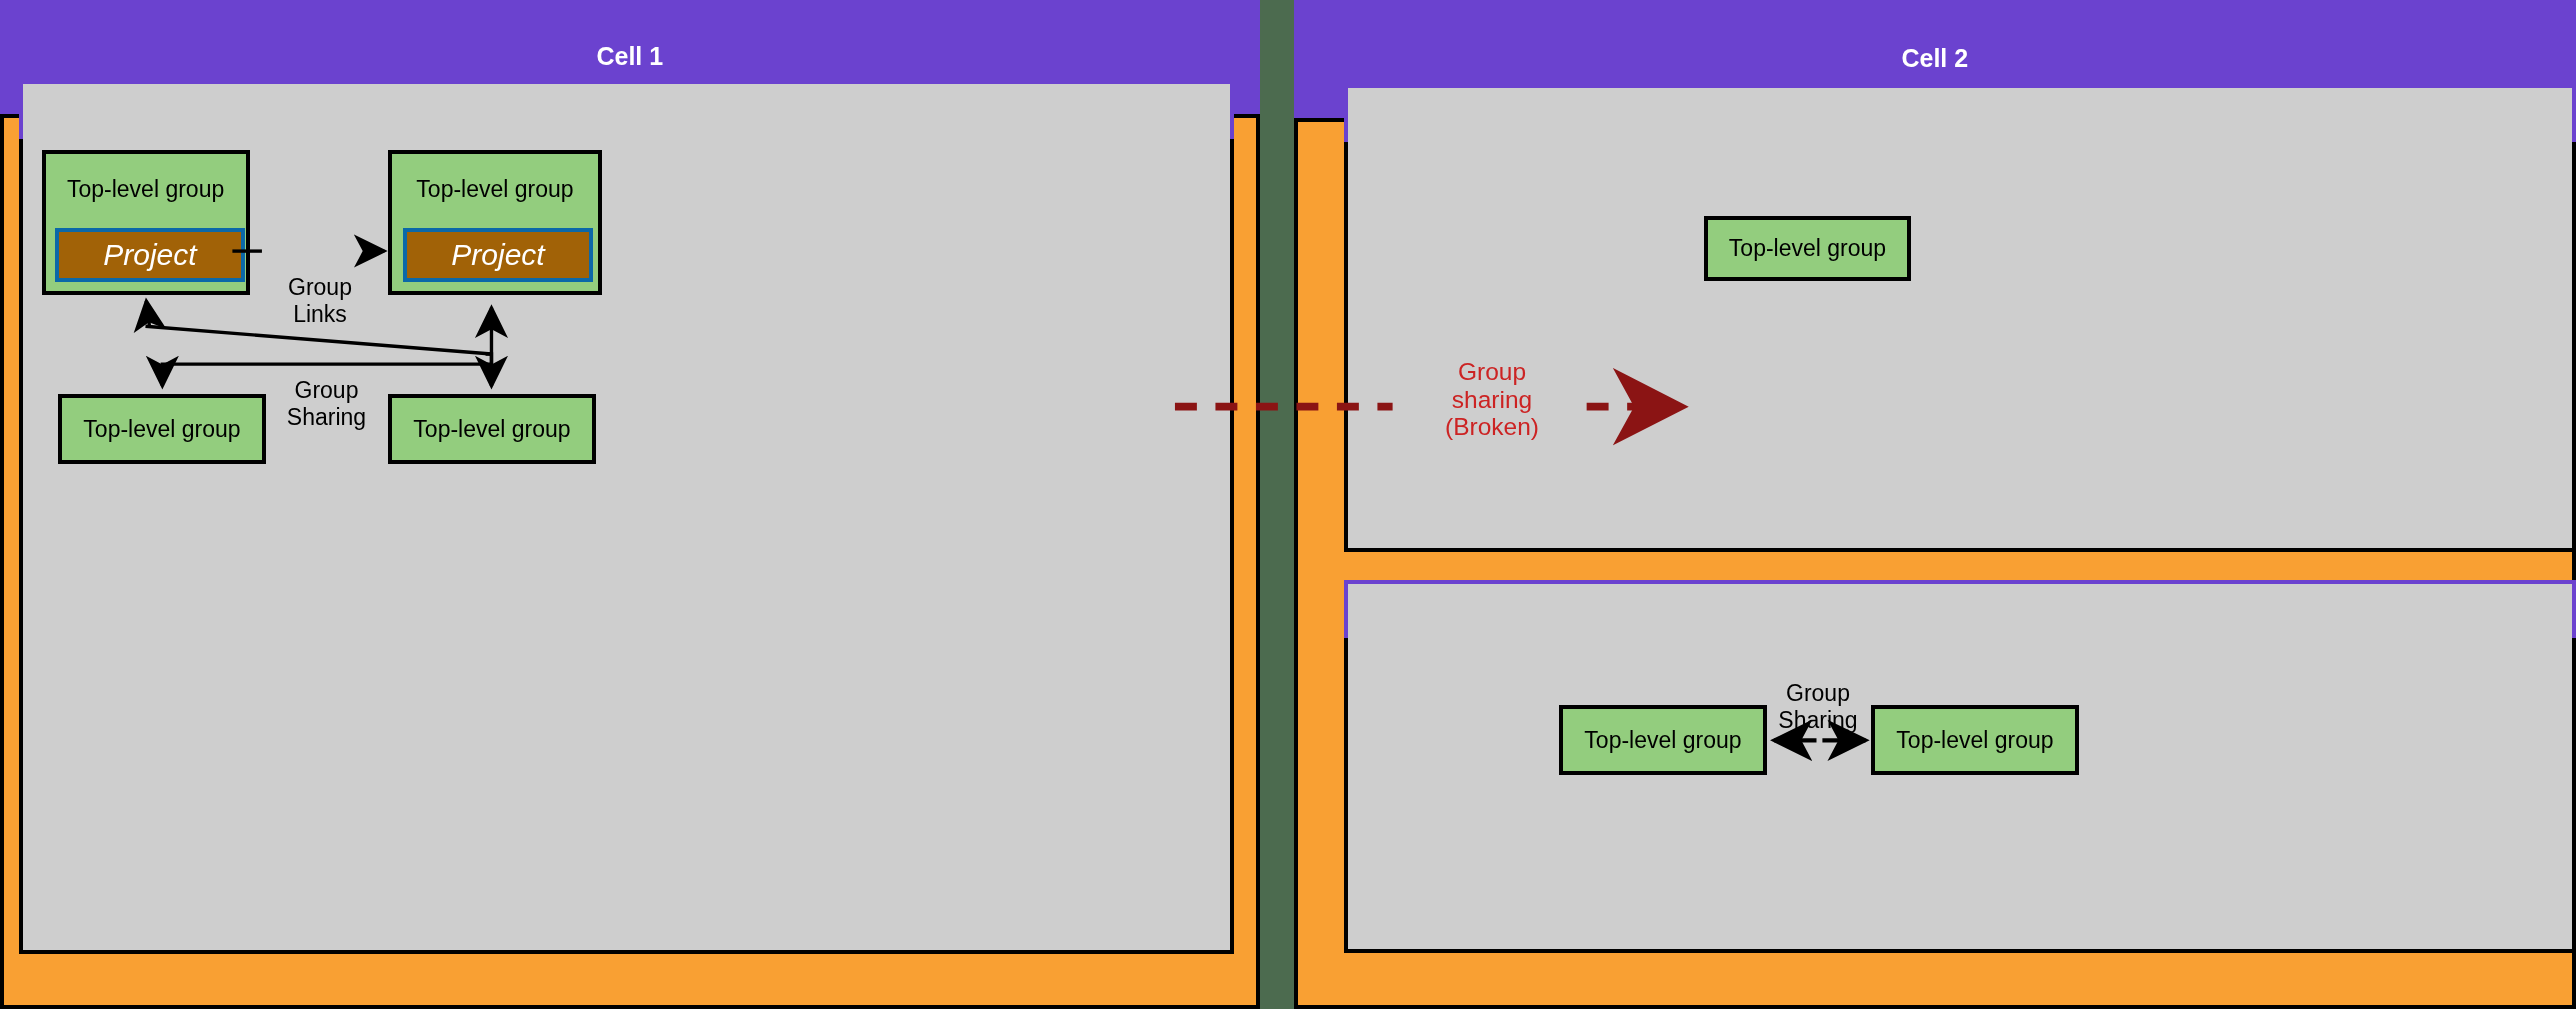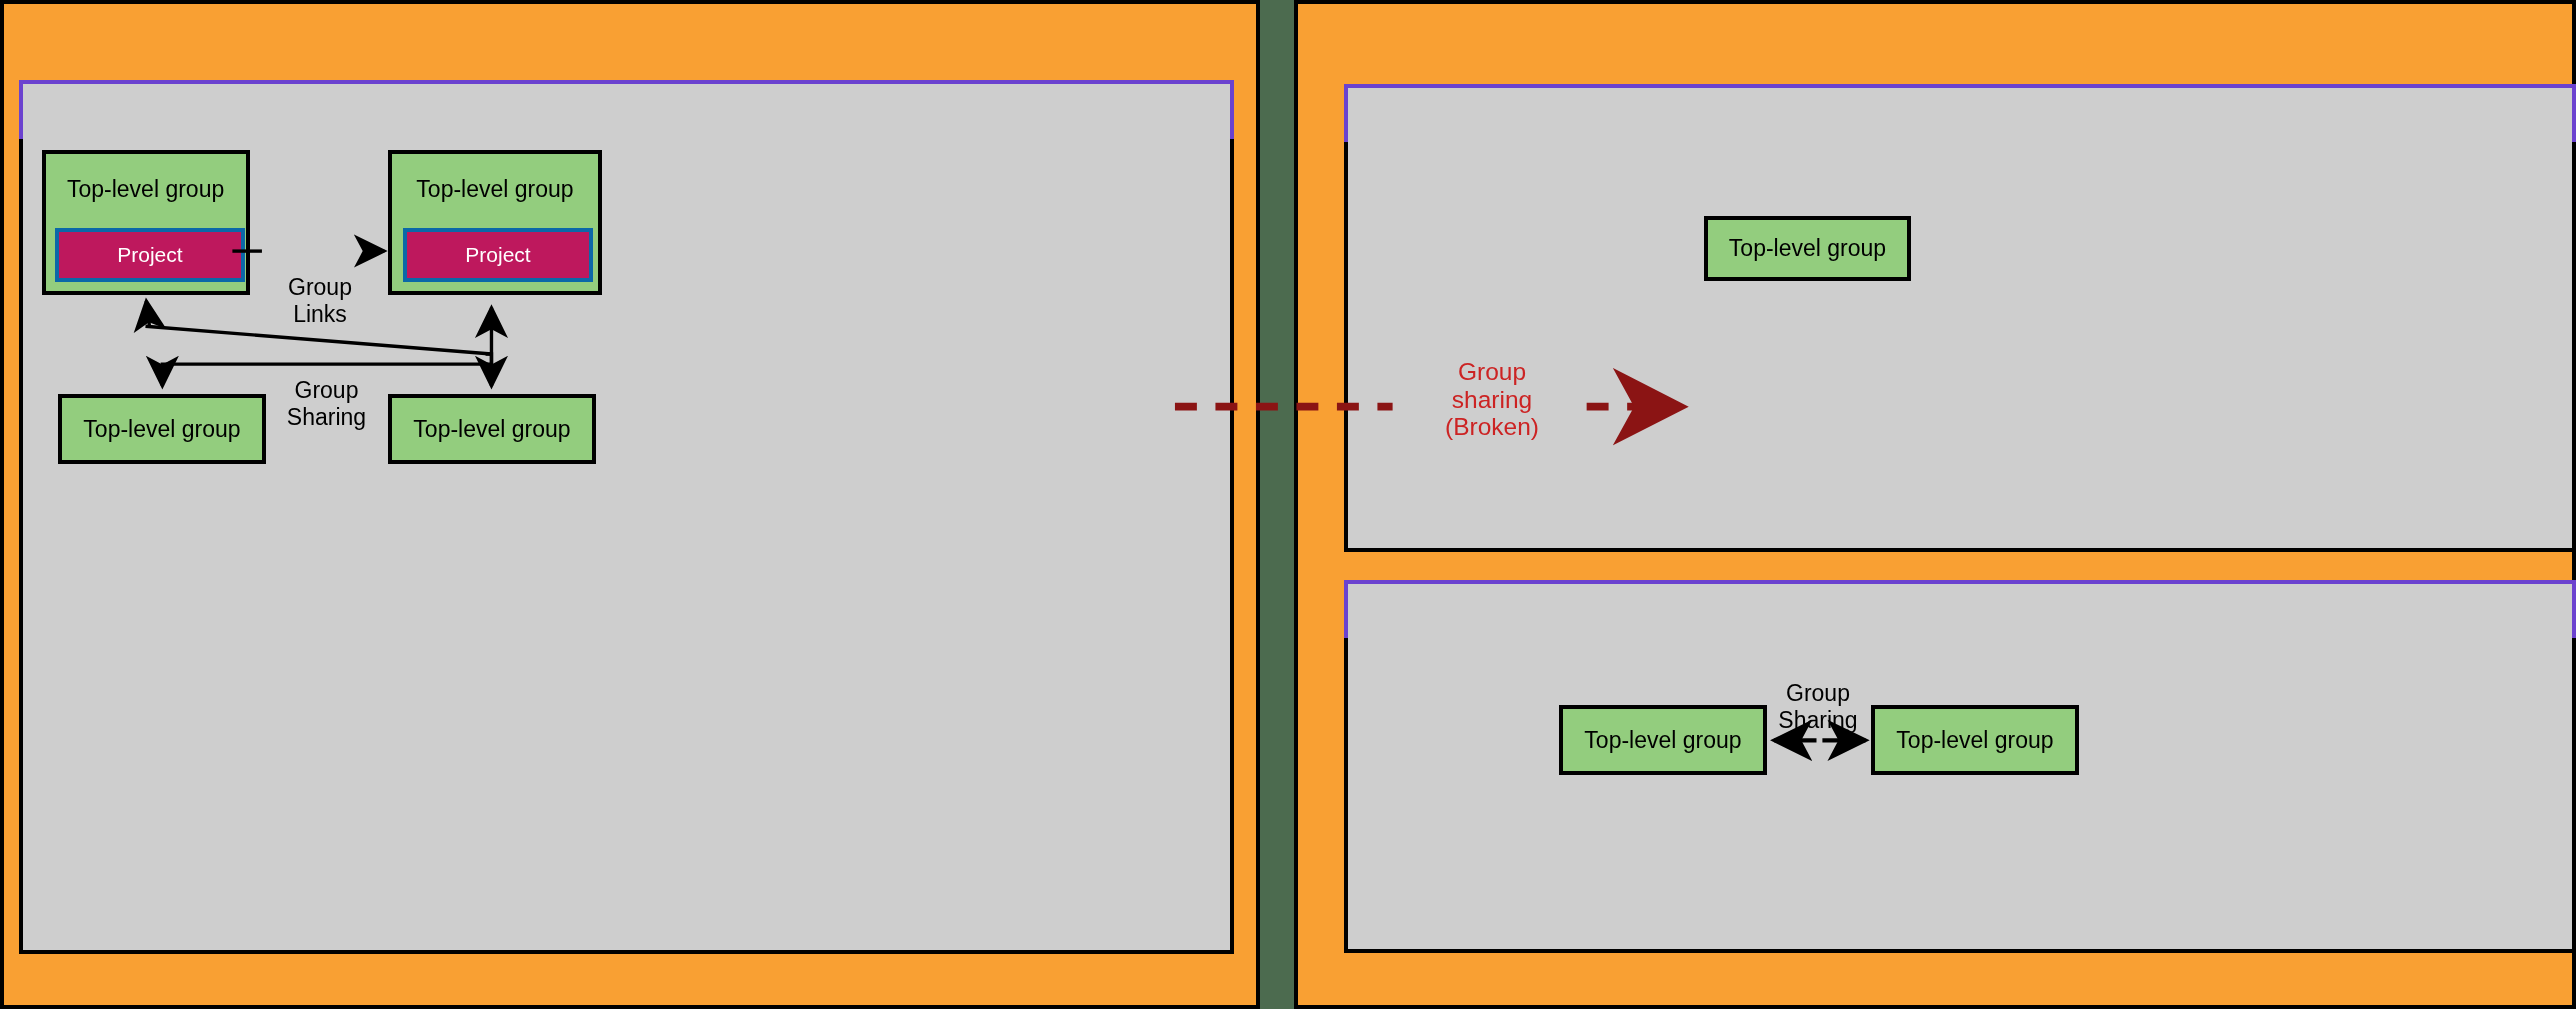"Cell 1" div.cell-header { html: none -> <div> <span>Cell 1</span> </div> }
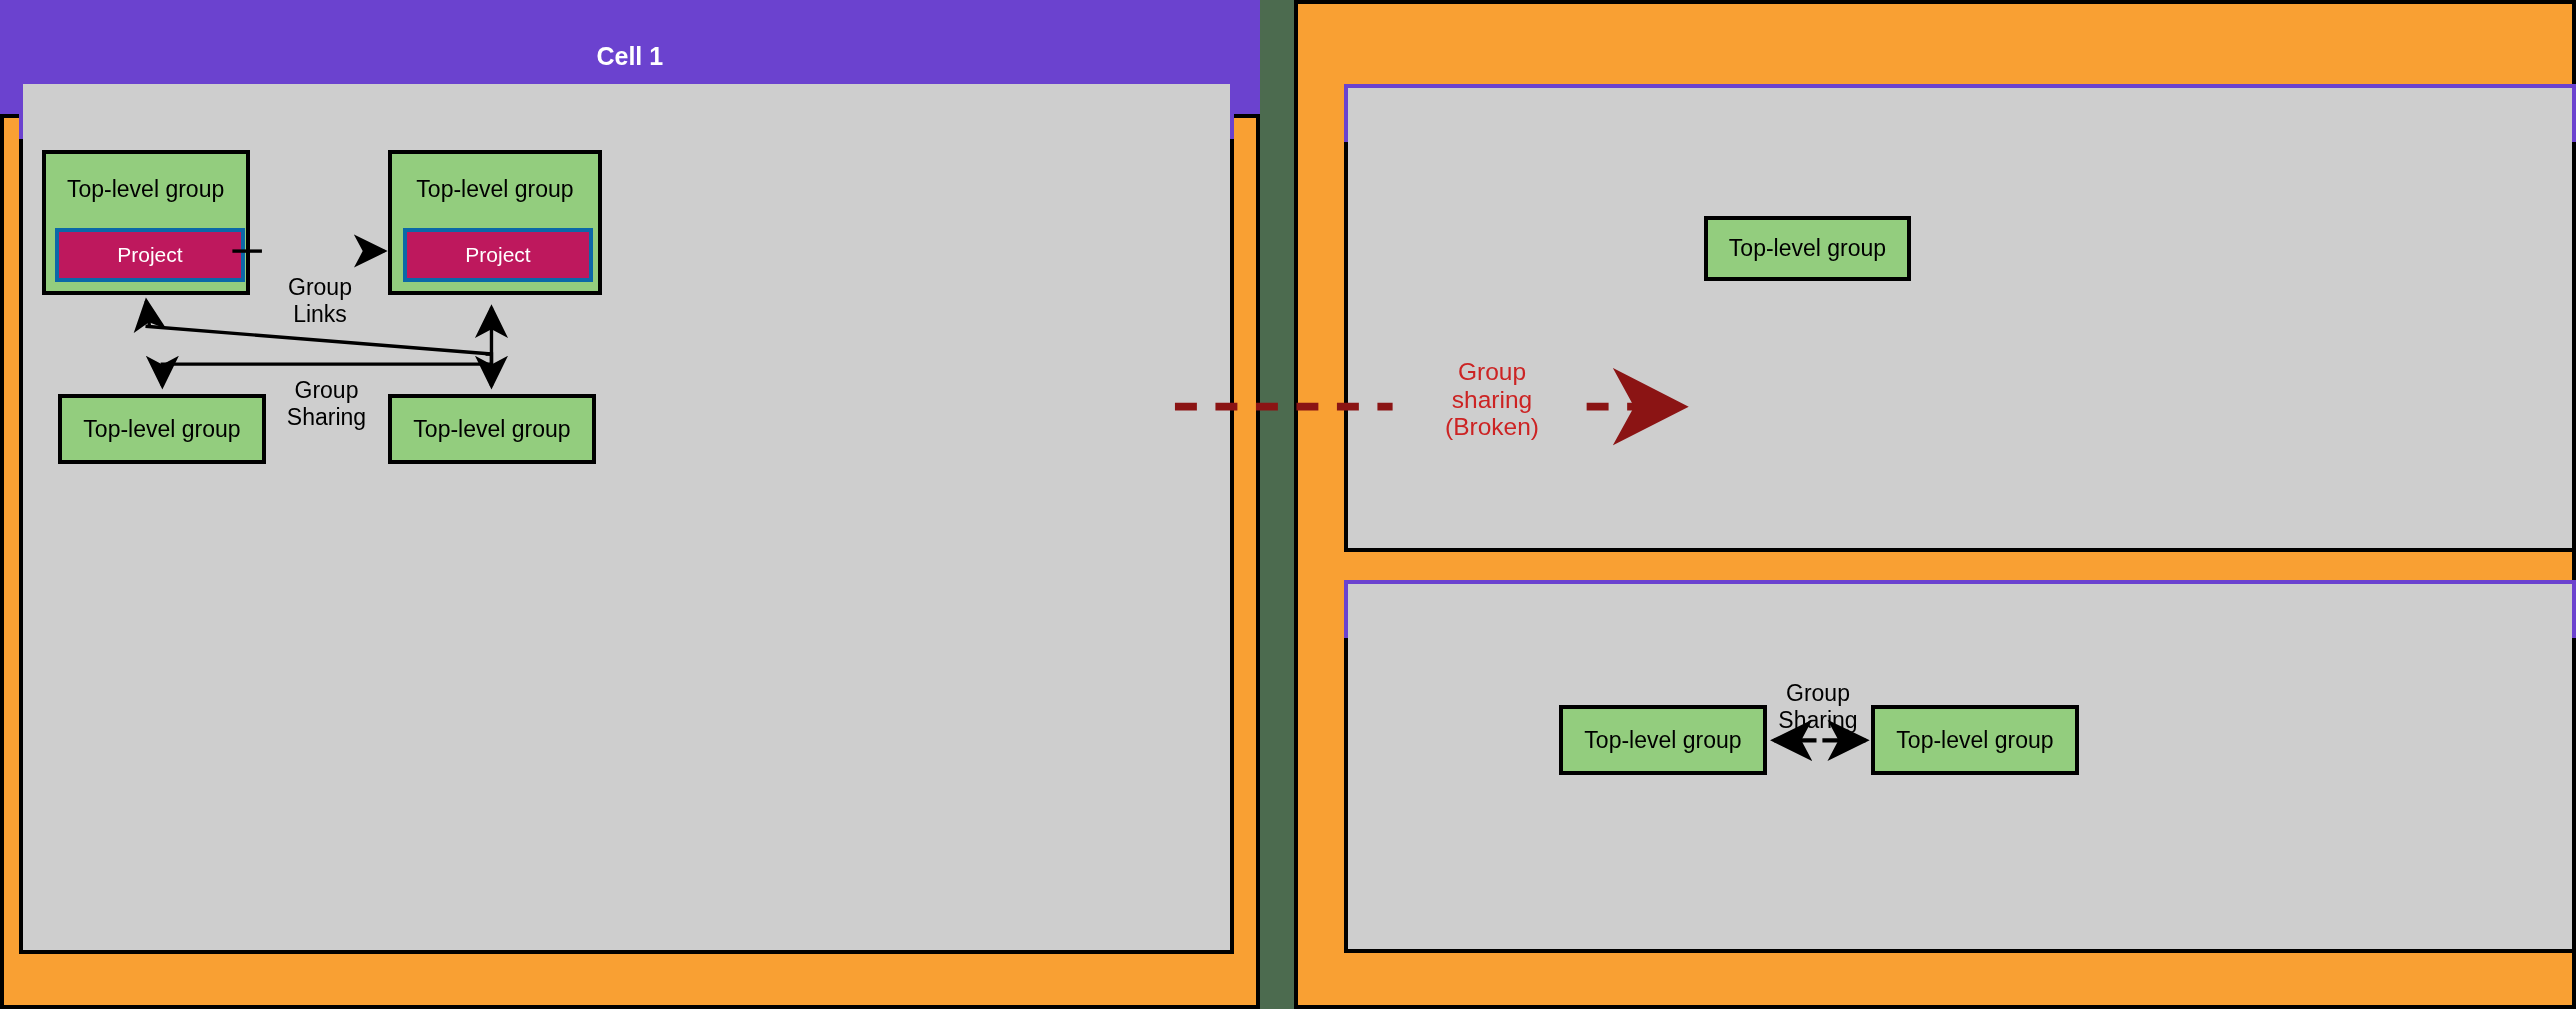"Cell 2" div.cell-header { html: none -> <div> <span>Cell 2</span> </div> }
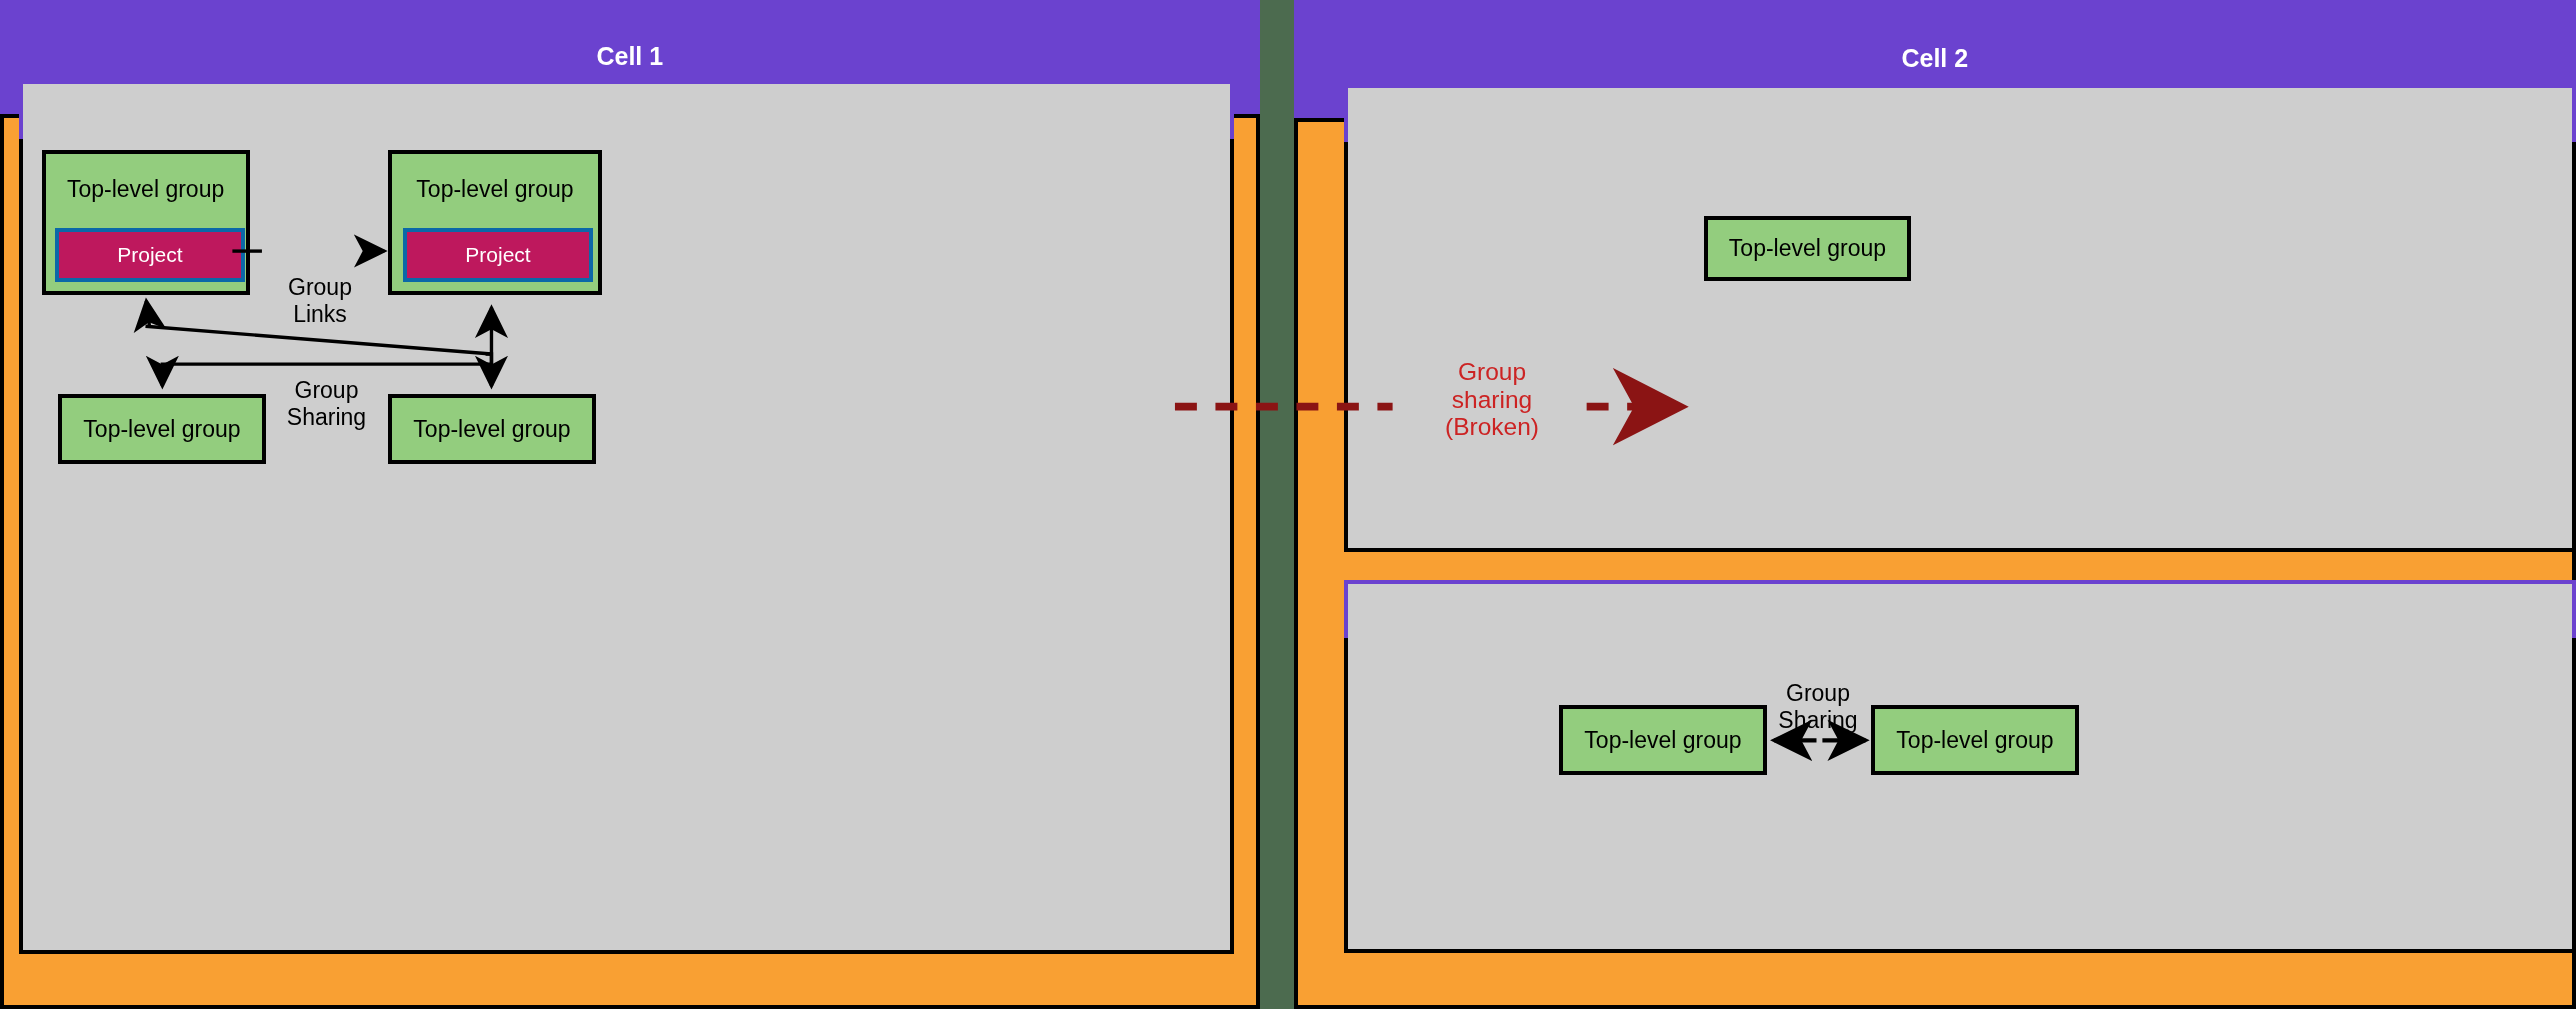"Project" .proj { background: #be185d -> #a16207; font-size: 21px -> 30px; font-style: none -> italic }
